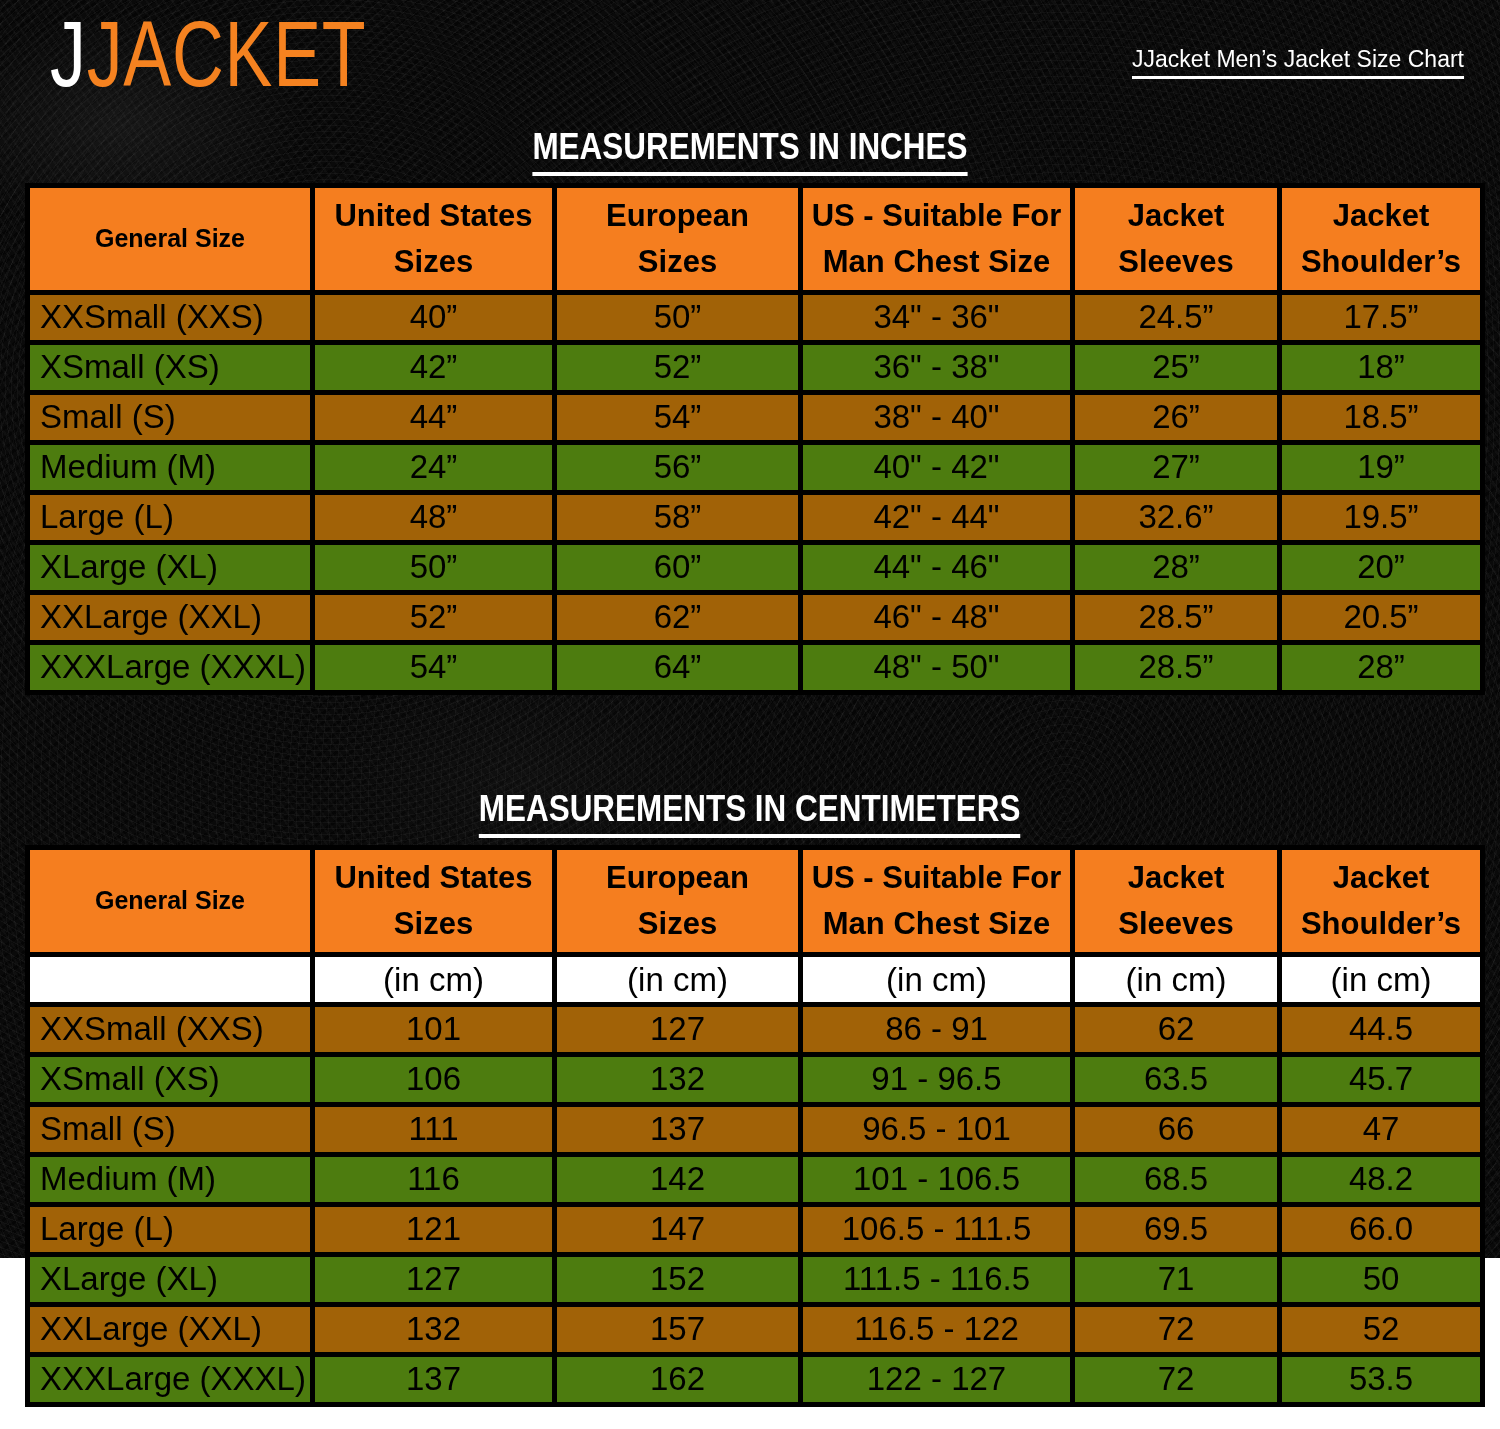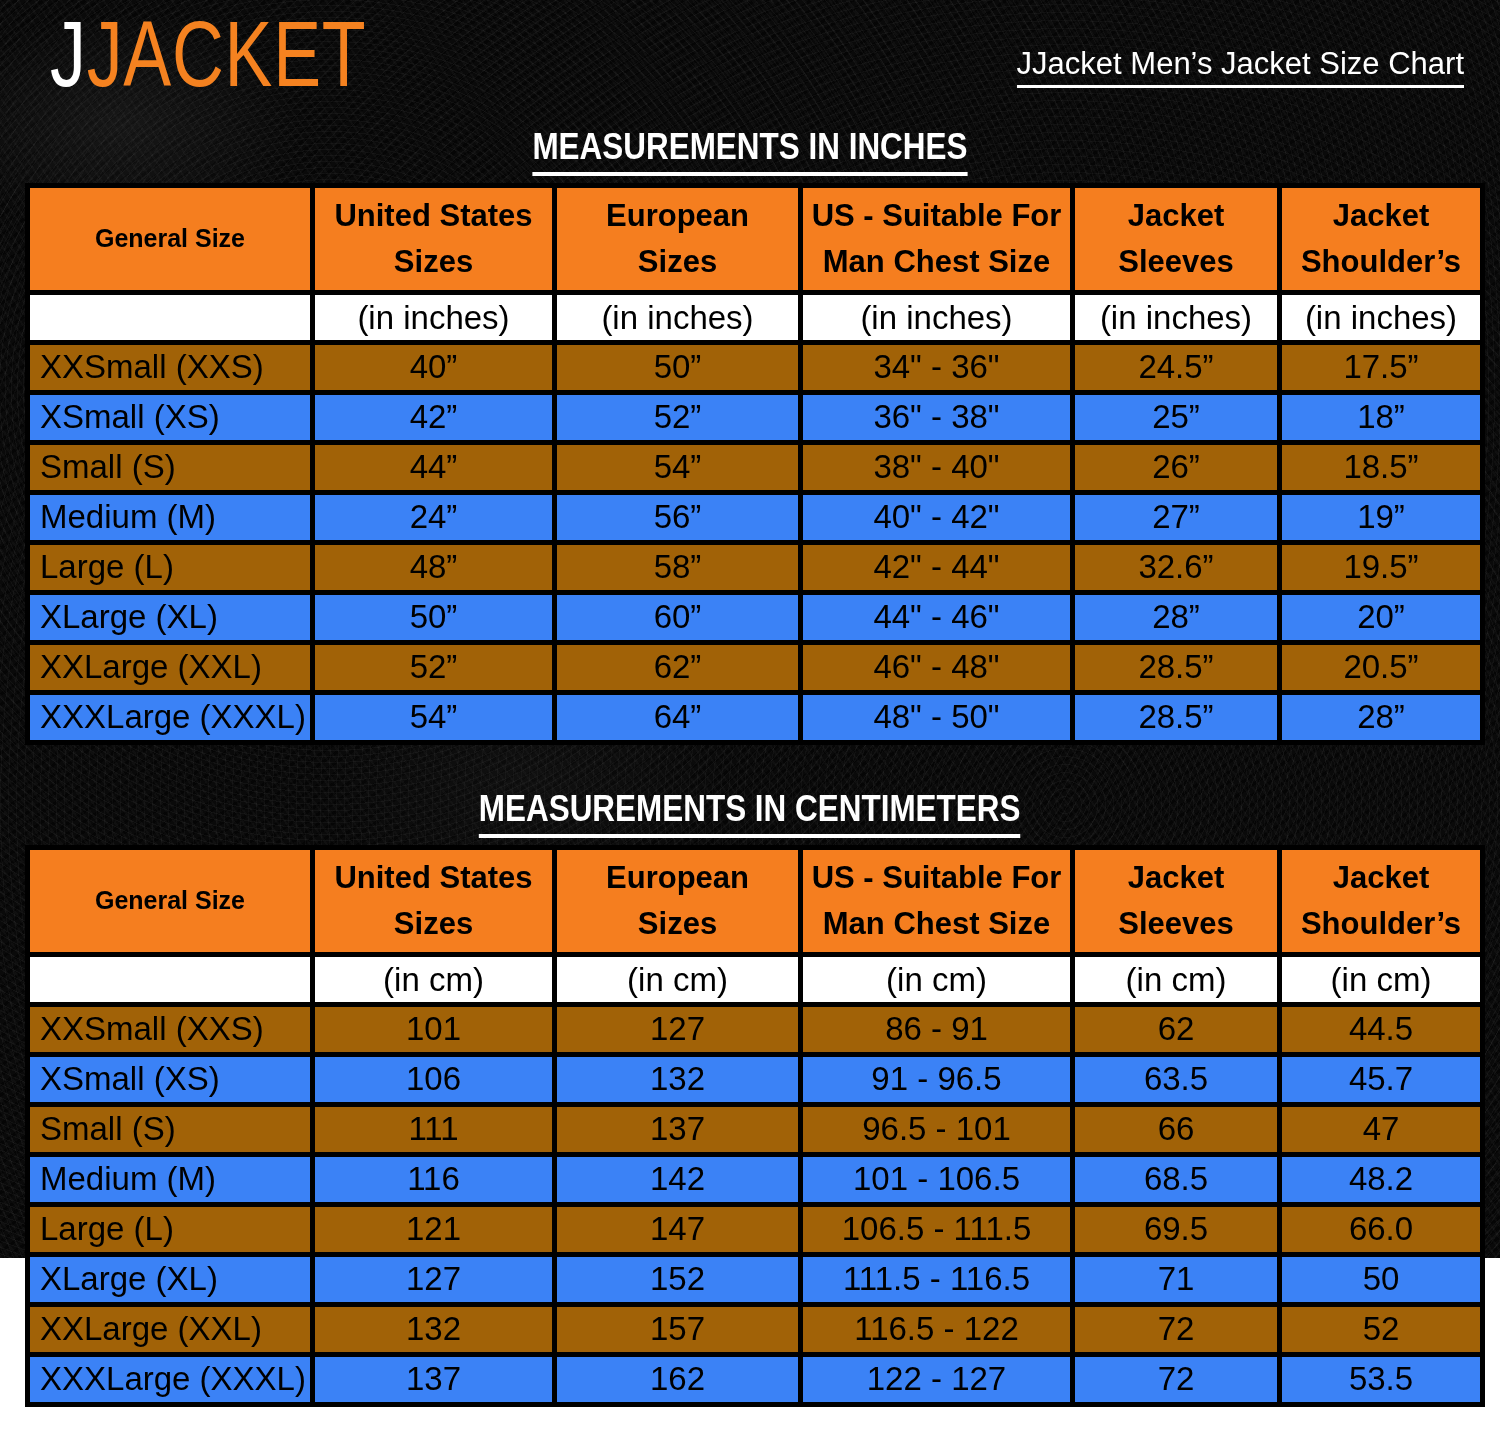"JJacket Men’s Jacket Size Chart" .heading-right { font-size: 31px -> 23px }
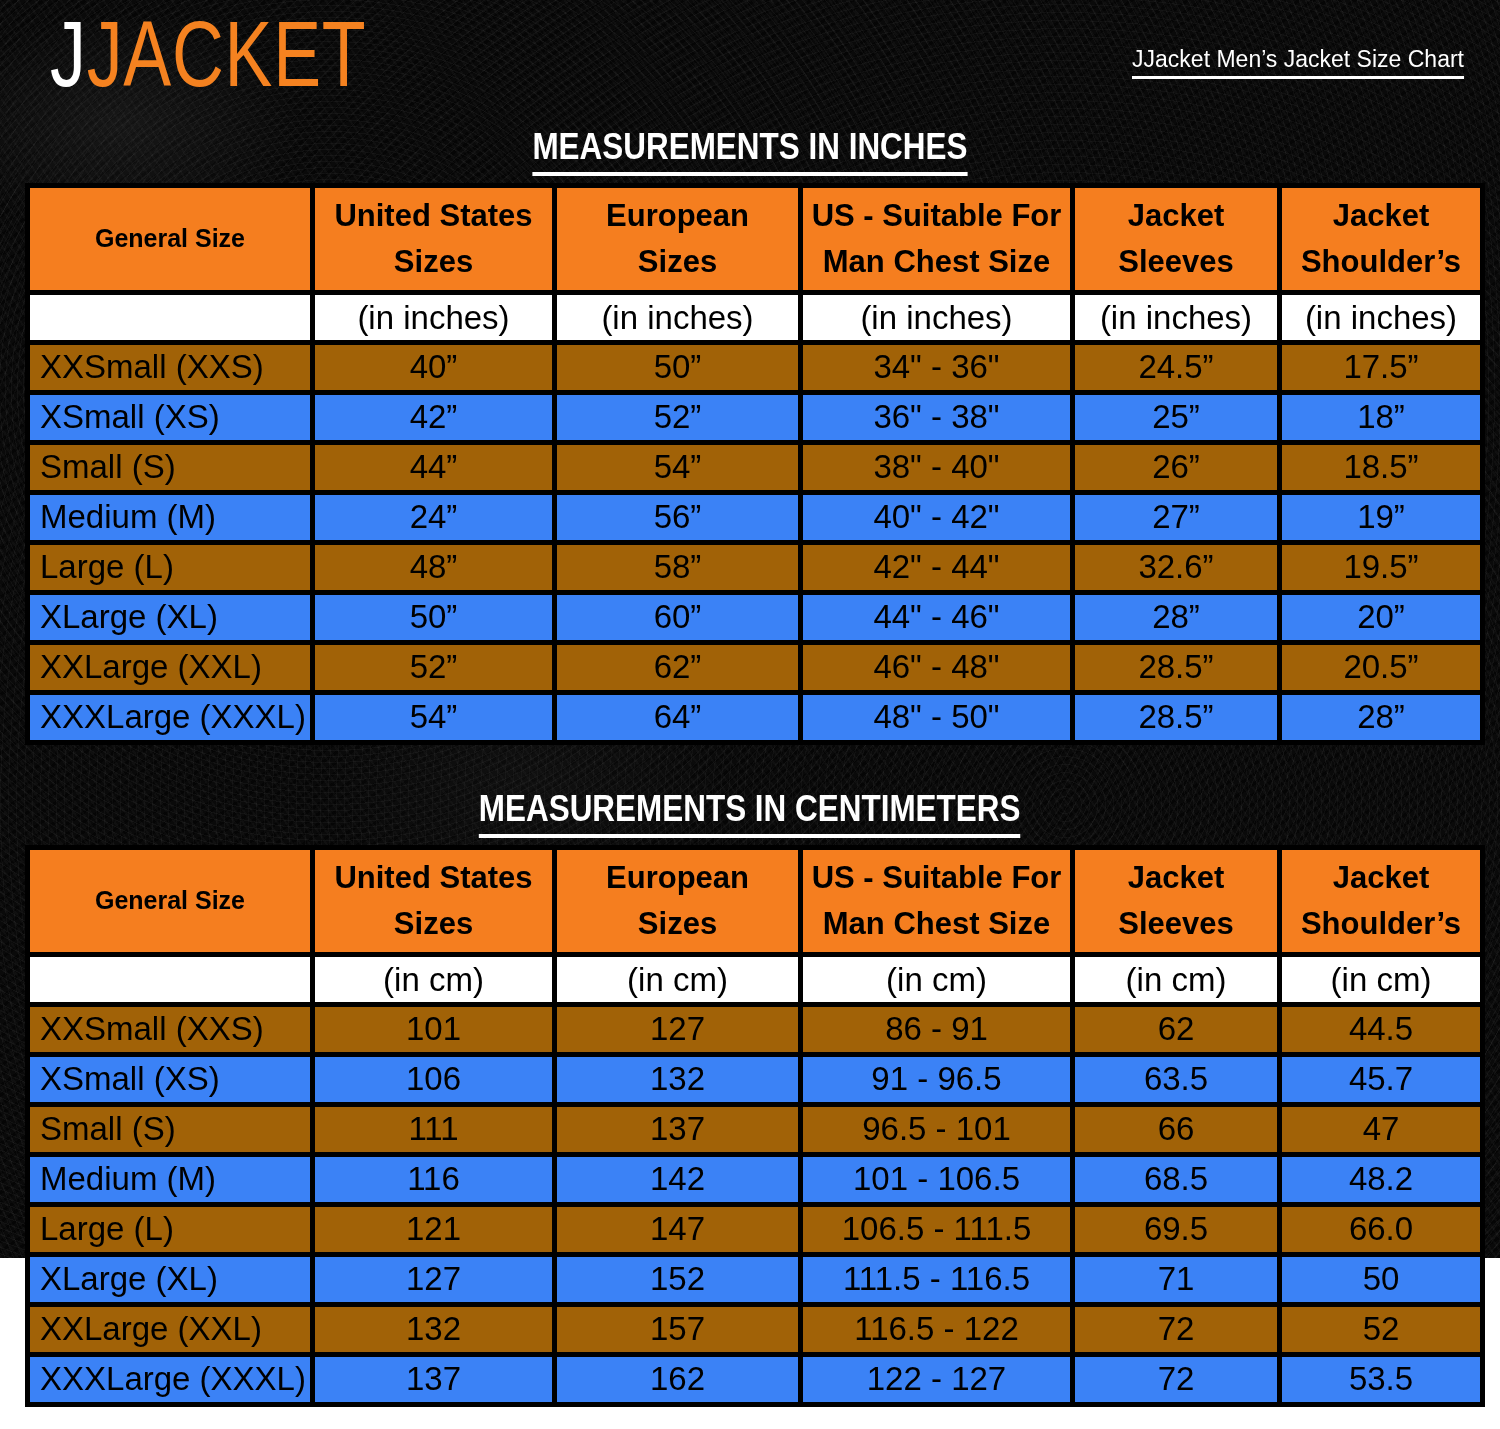"(in inches)" tr.unit-row { html: <tr> <td></td> <td>(in inches)</td> <td>(in inches)</td> <td>(in inches)</td> <td>(in inches)</td> <td>(in inches)</td> </tr> -> none }
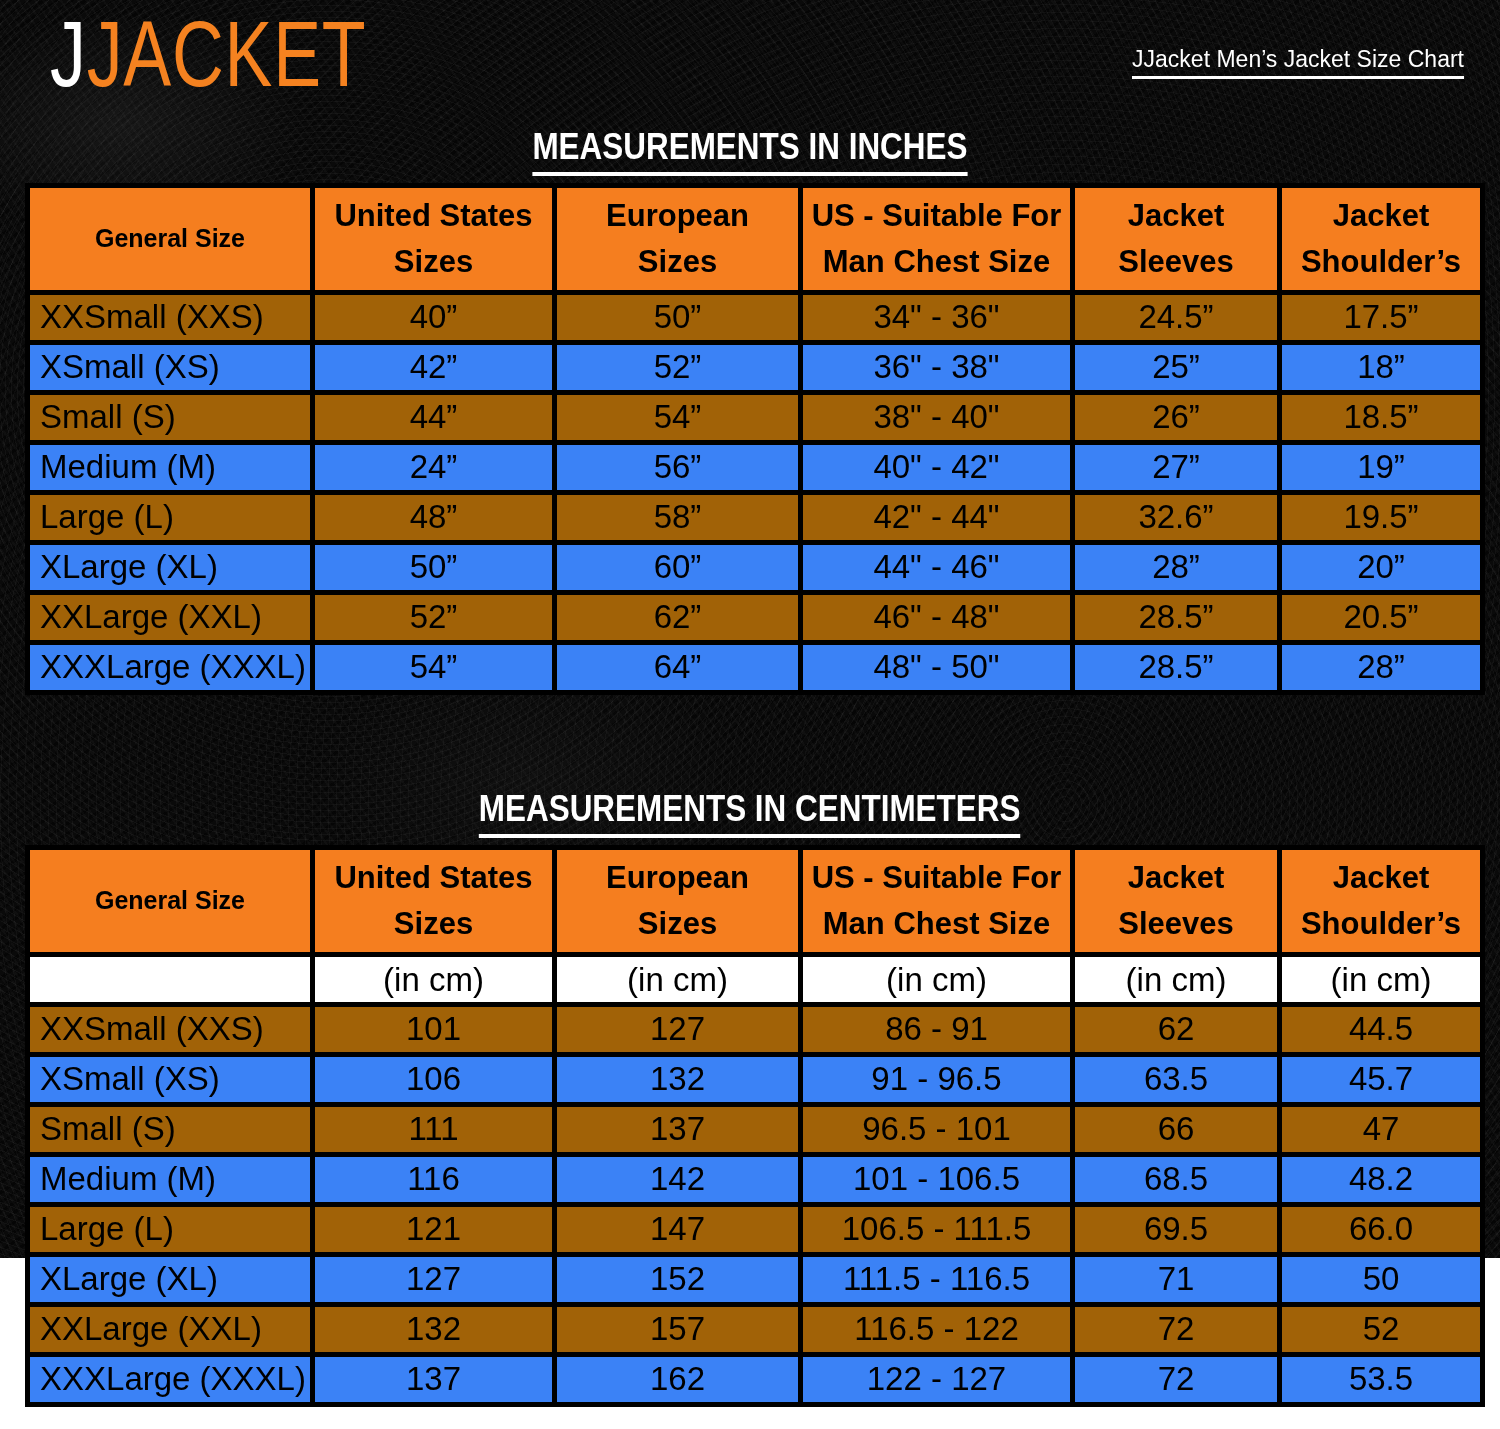"XSmall (XS)" table.size-table tr.row-white td { background: #3b82f6 -> #4d7c0f }
